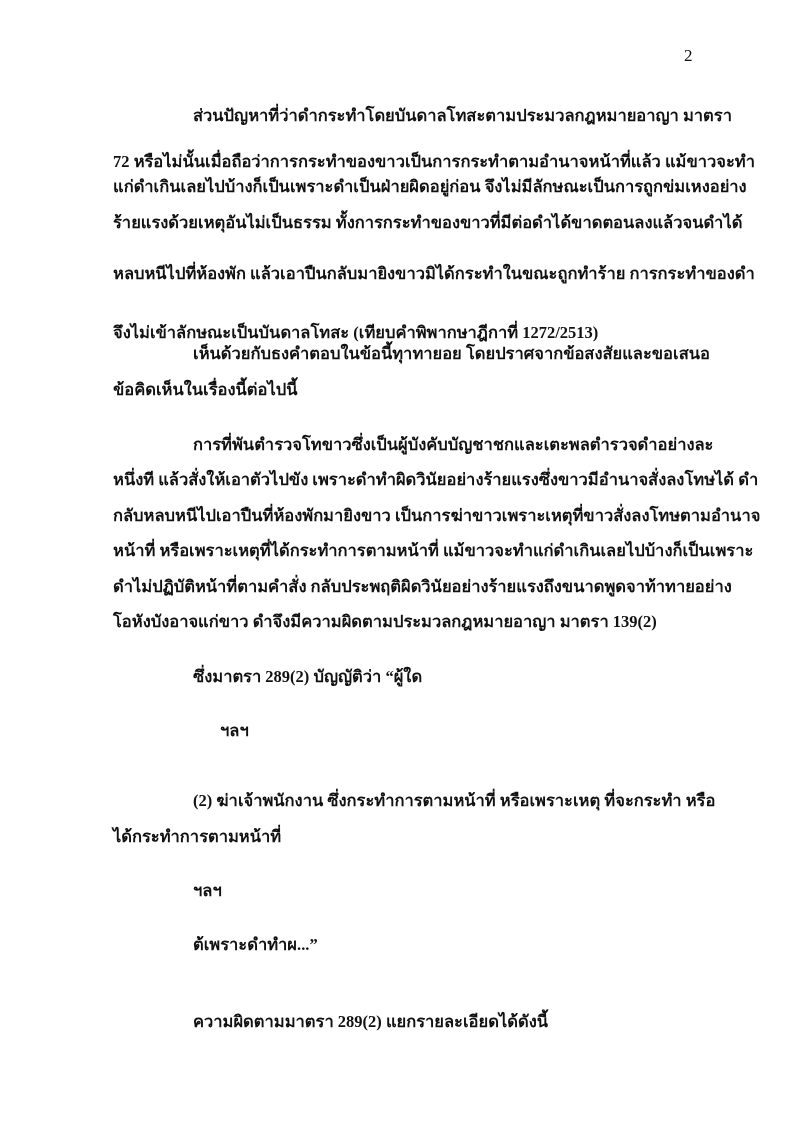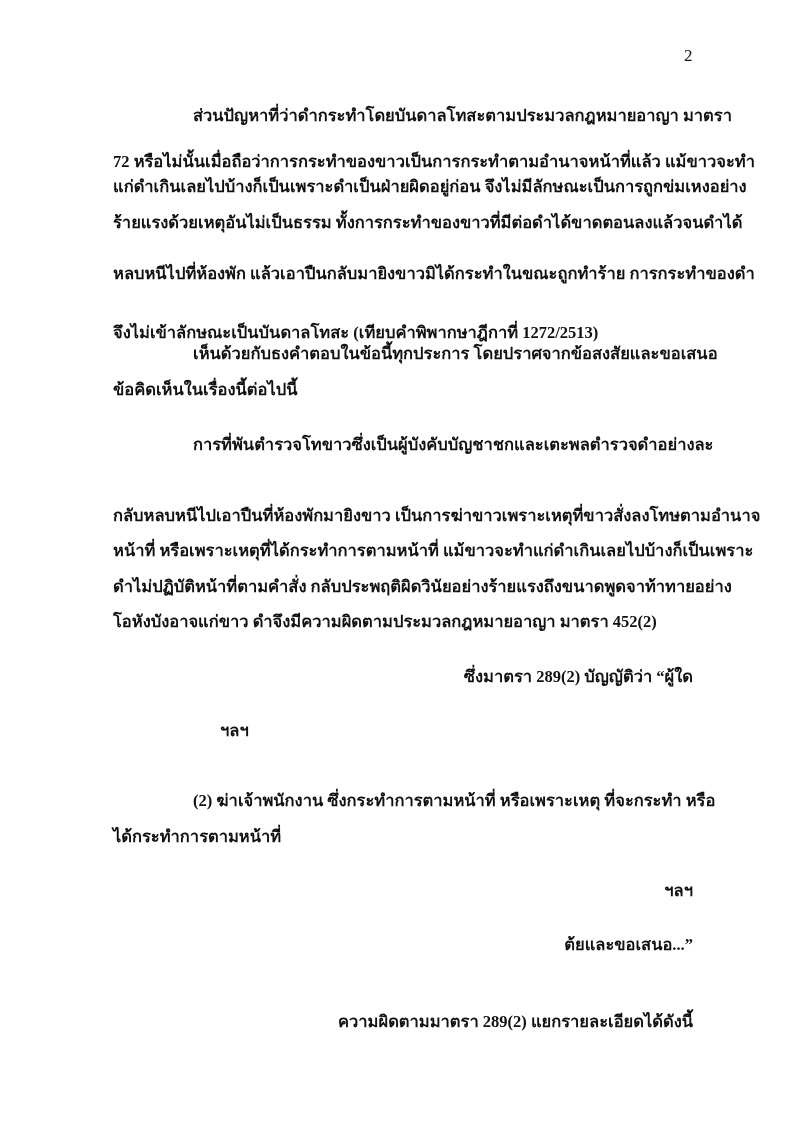"เห็นด้วยกับธงคำตอบในข้อนี้ทุกประการ" div.line { text: เห็นด้วยกับธงคำตอบในข้อนี้ทุกประการ -> เห็นด้วยกับธงคำตอบในข้อนี้ทุาทายอย }
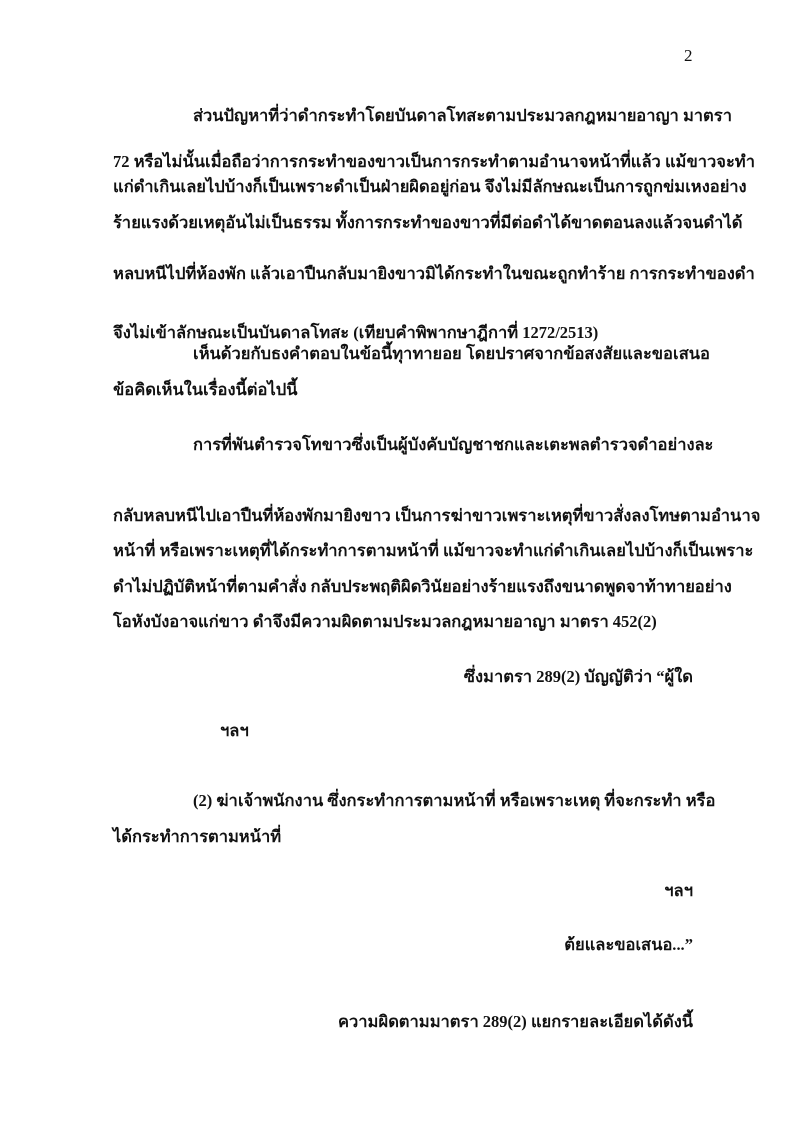"หนึ่งที แล้วสั่งให้เอาตัวไปขัง" div.line { html: none -> <div>หนึ่งที แล้วสั่งให้เอาตัวไปขัง เพราะดำทำผิดวินัยอย่างร้ายแรงซึ่งขาวมีอำนาจสั่งลงโทษได้ ดำ</div> }
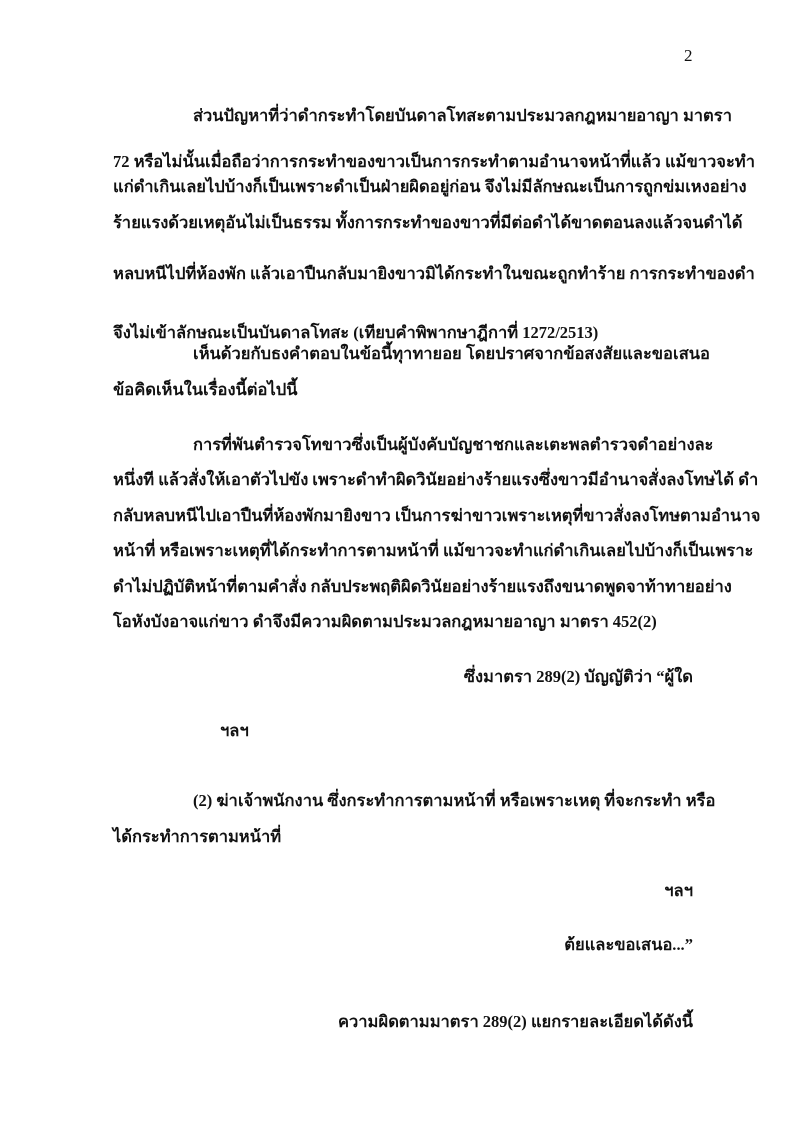"โอหังบังอาจแก่ขาว" div.line { text: 452 -> 139 }
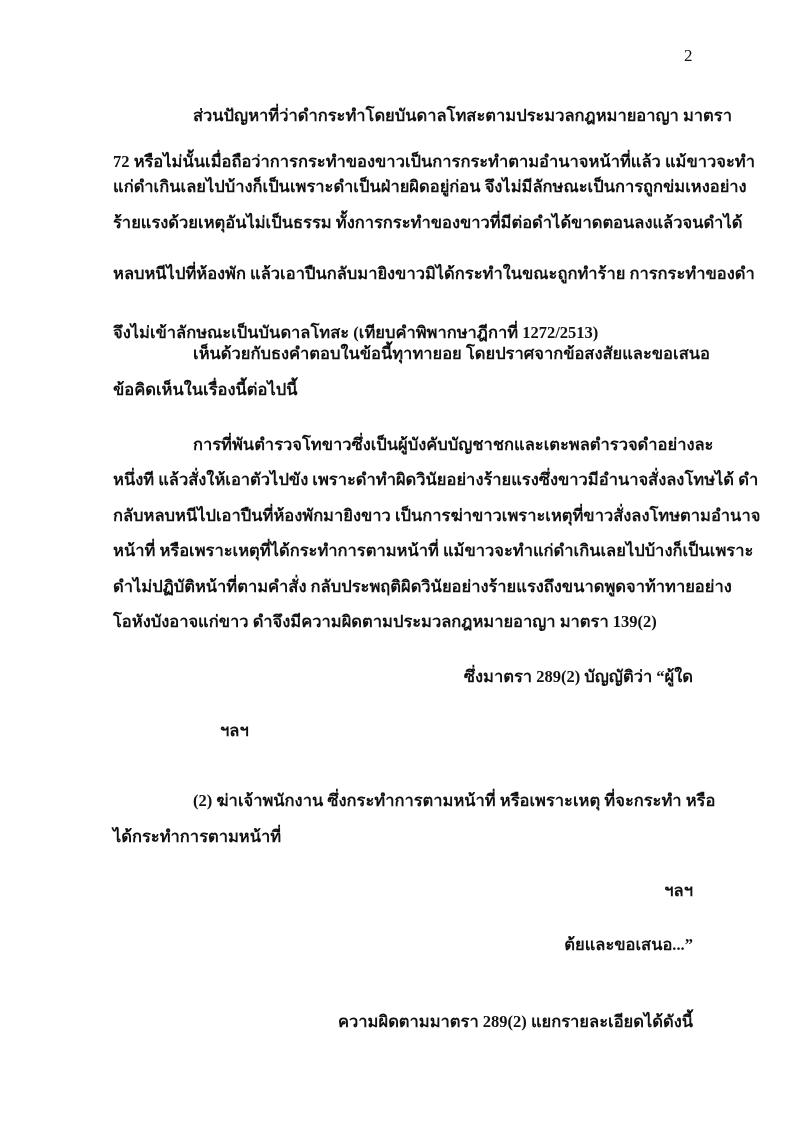"ซึ่งมาตรา 289(2) บัญญัติว่า “ผู้ใด" .indent { text-align: right -> none }
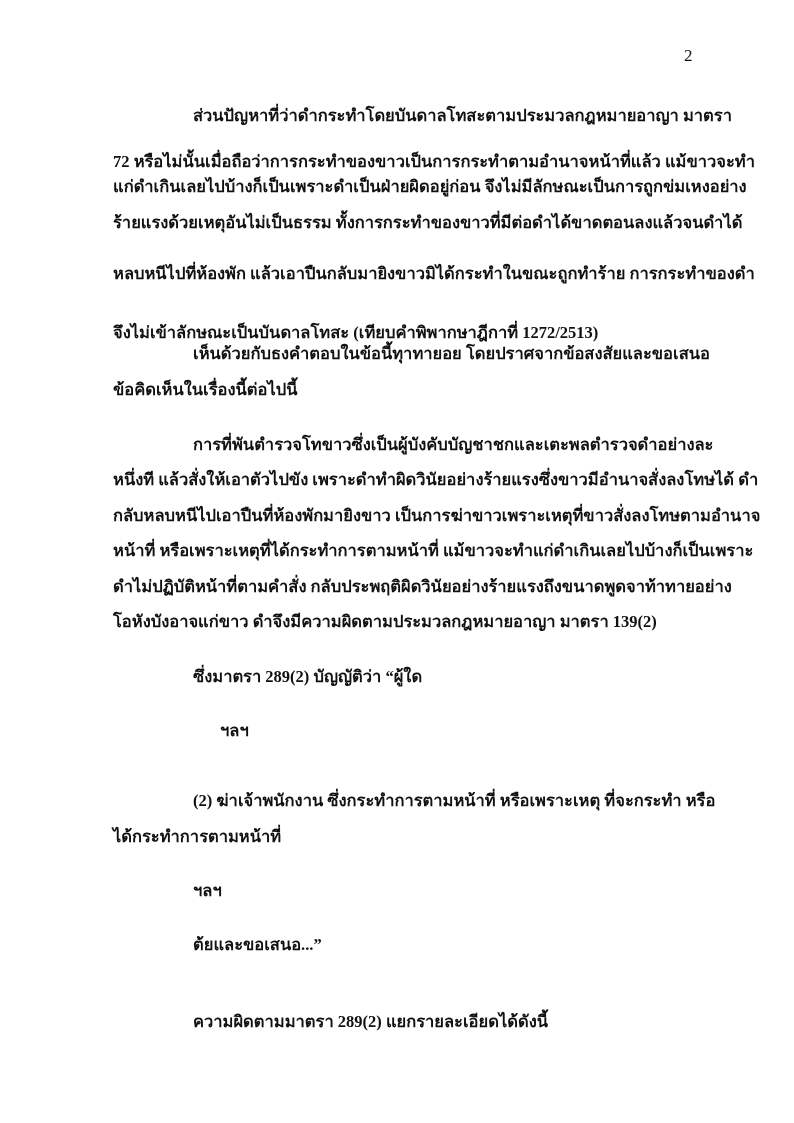"ต้ยและขอเสนอ...”" div.line { text: ต้ยและขอเสนอ -> ต้เพราะดำทำผ }
